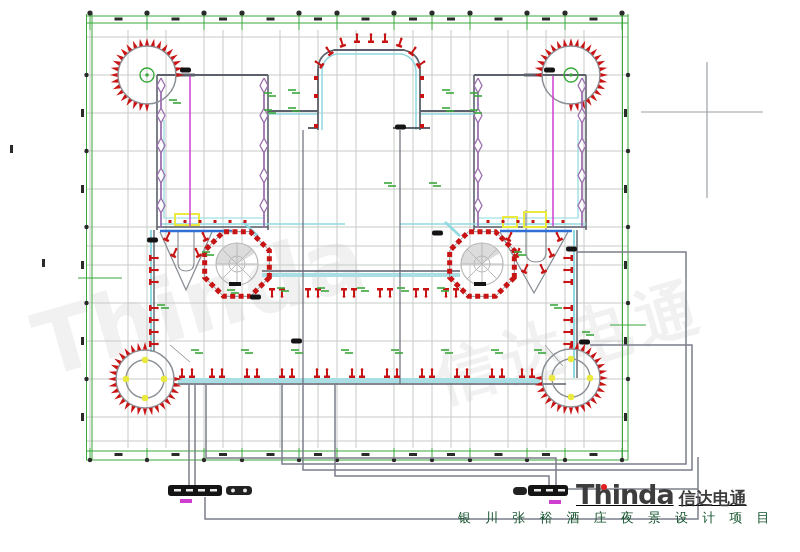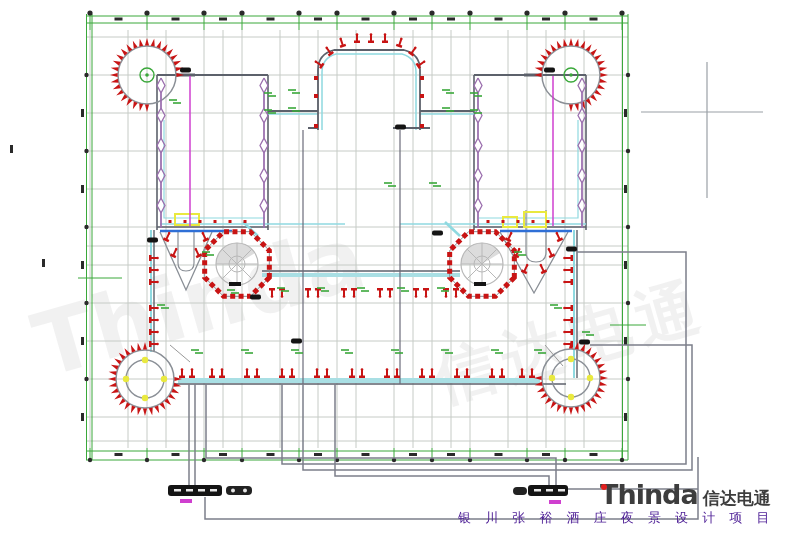"Thinda 信达电通" .logo { left: 600px -> 576px; text-decoration: none -> underline }
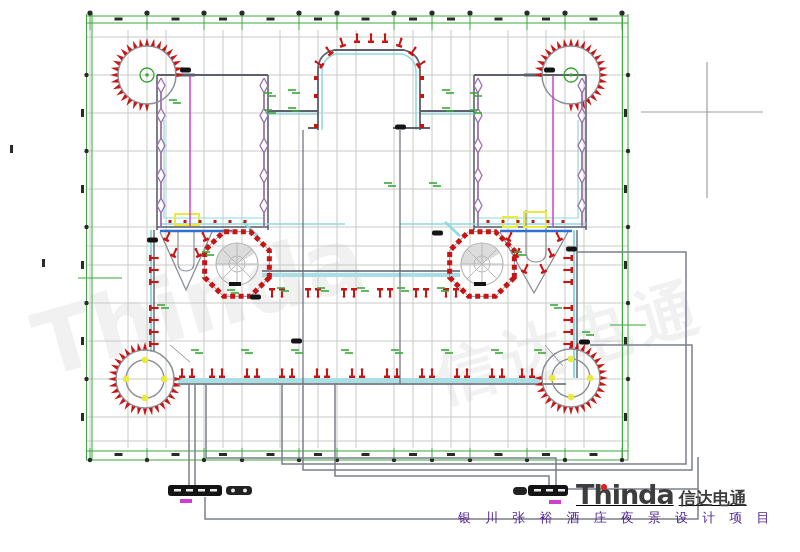"银 川 张 裕 酒" div.caption { color: #4c1d95 -> #14532d }
